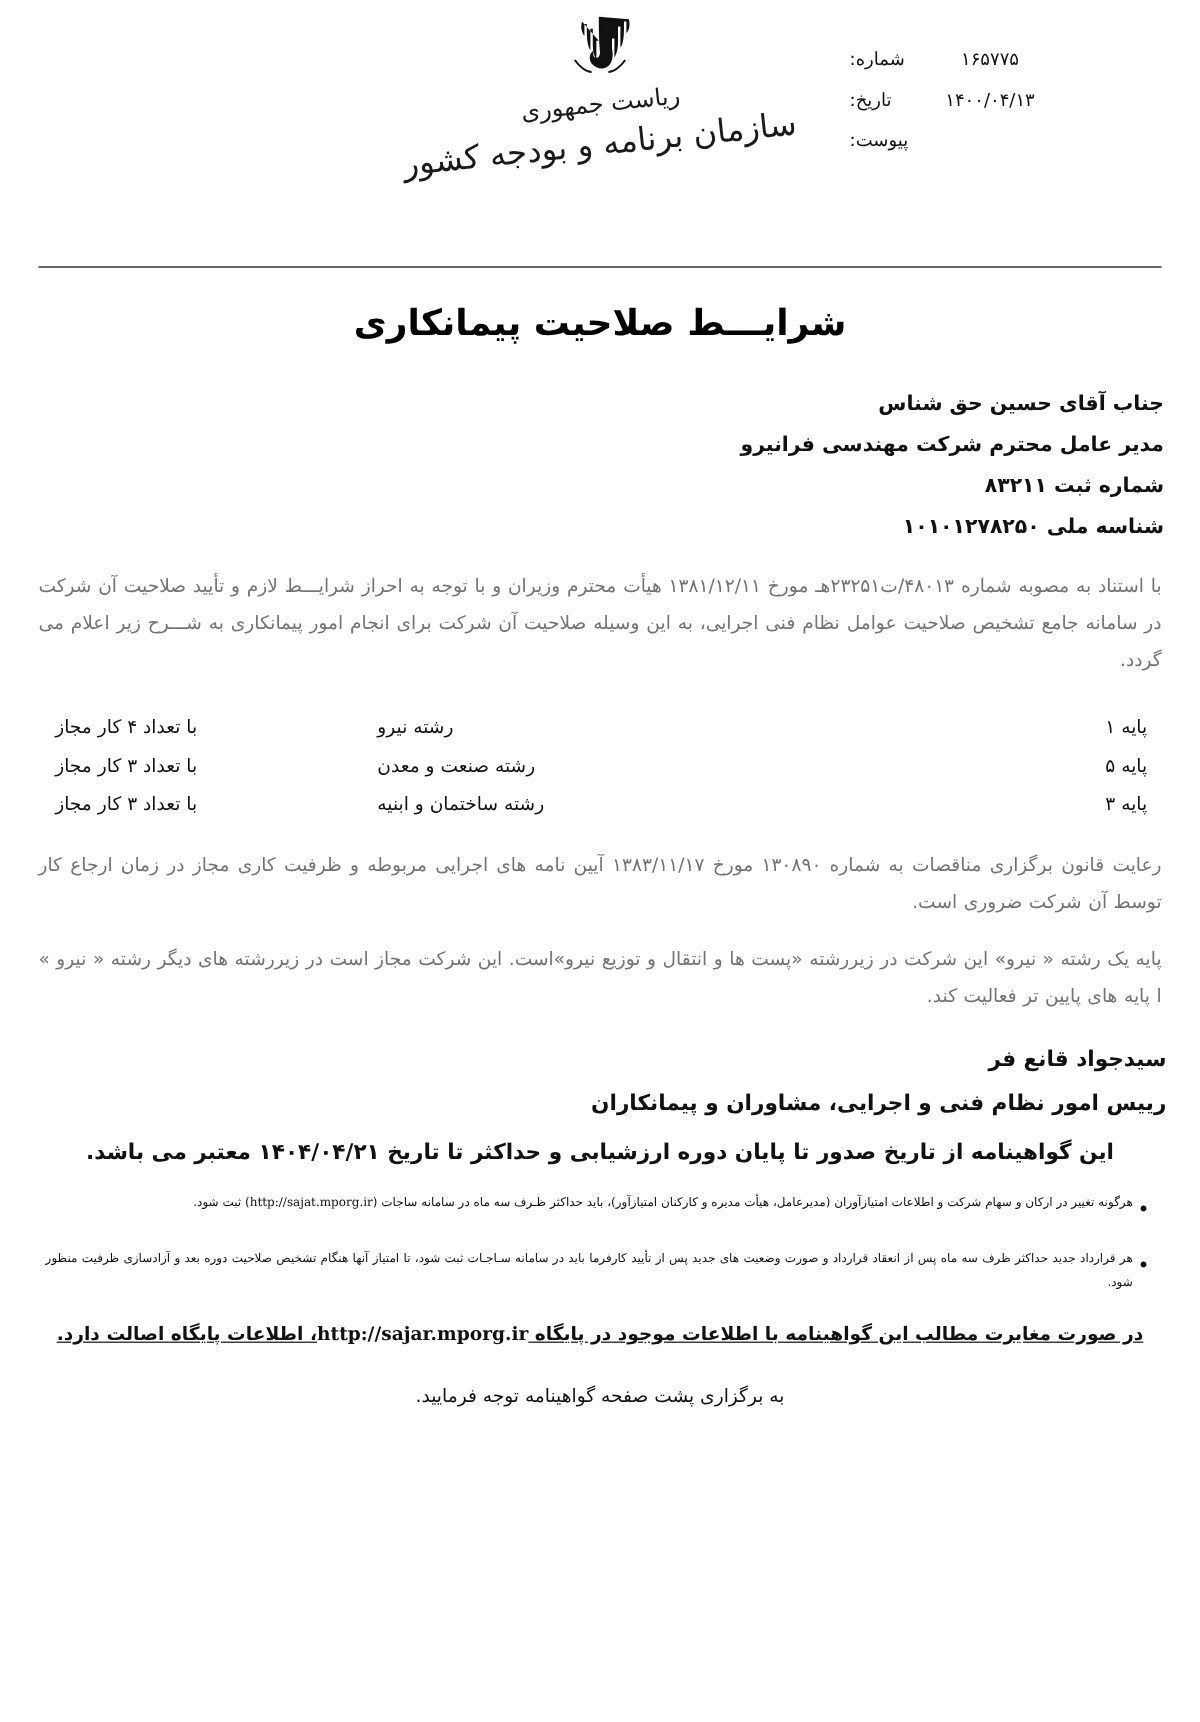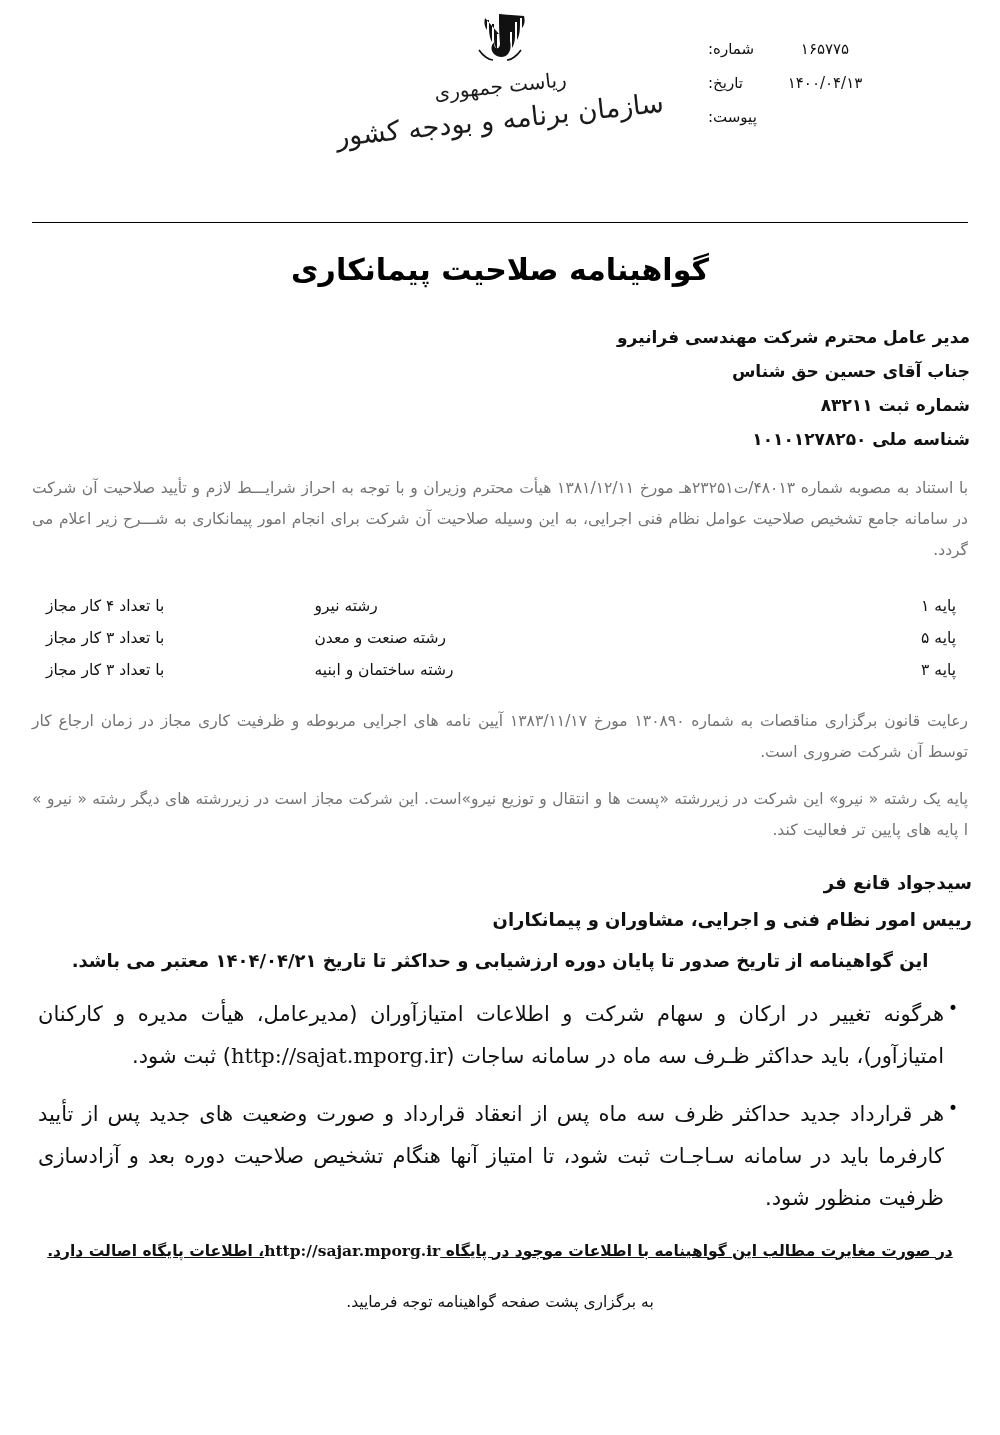"گواهینامه صلاحیت پیمانکاری" div.doc-title { text: گواهینامه -> شرایـــط }
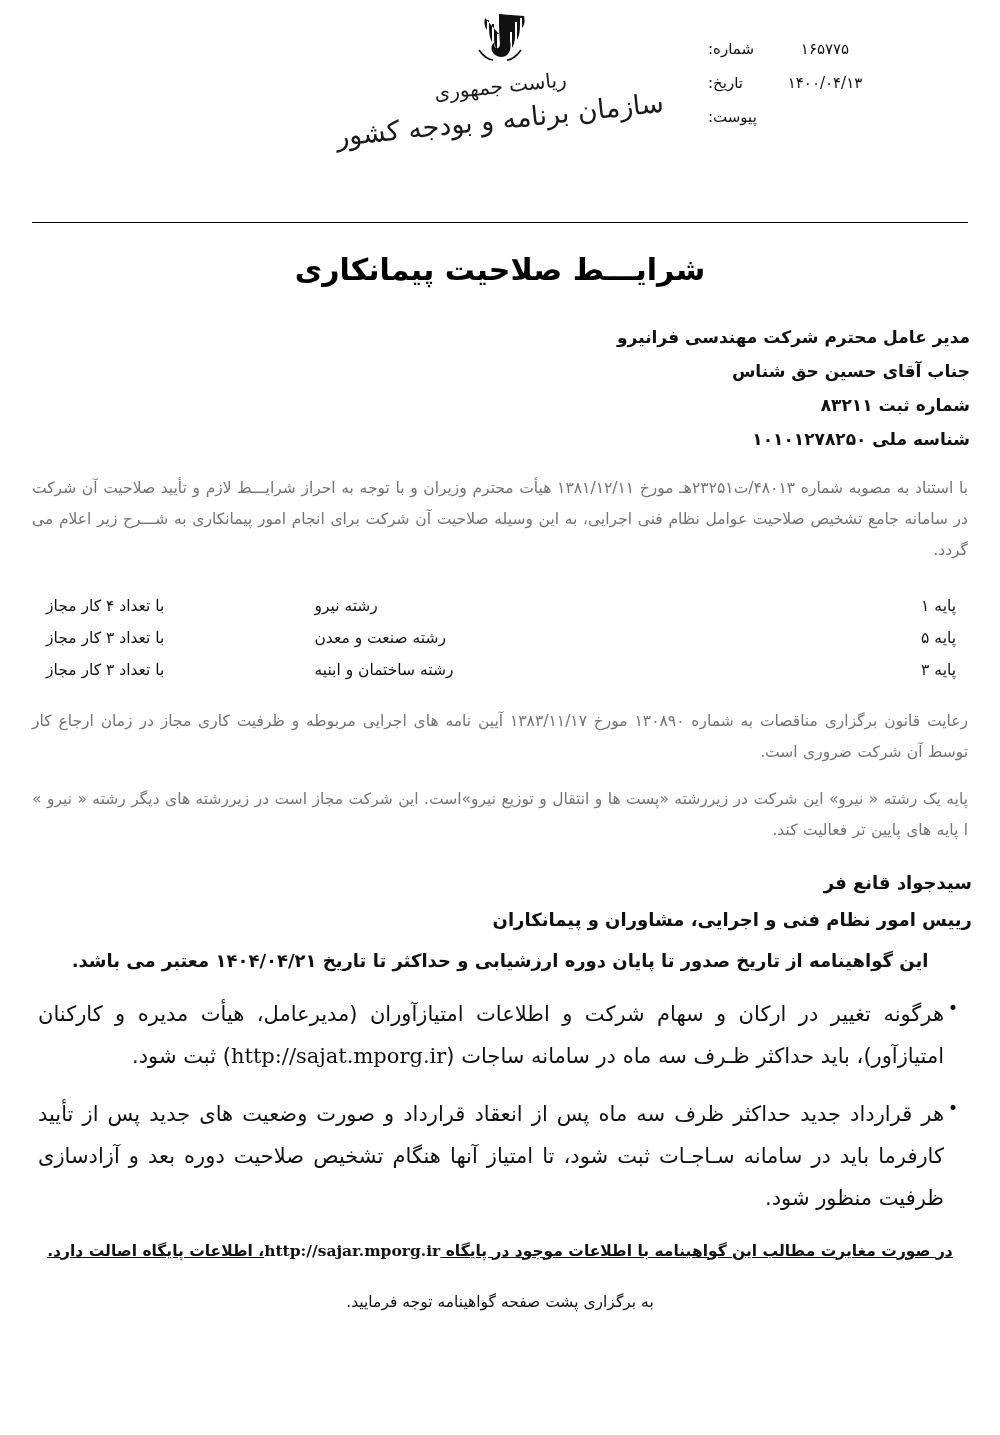"مدیر عامل محترم شرکت مهندسی" div { order: before "جناب آقای حسین حق شناس" -> after "جناب آقای حسین حق شناس" }
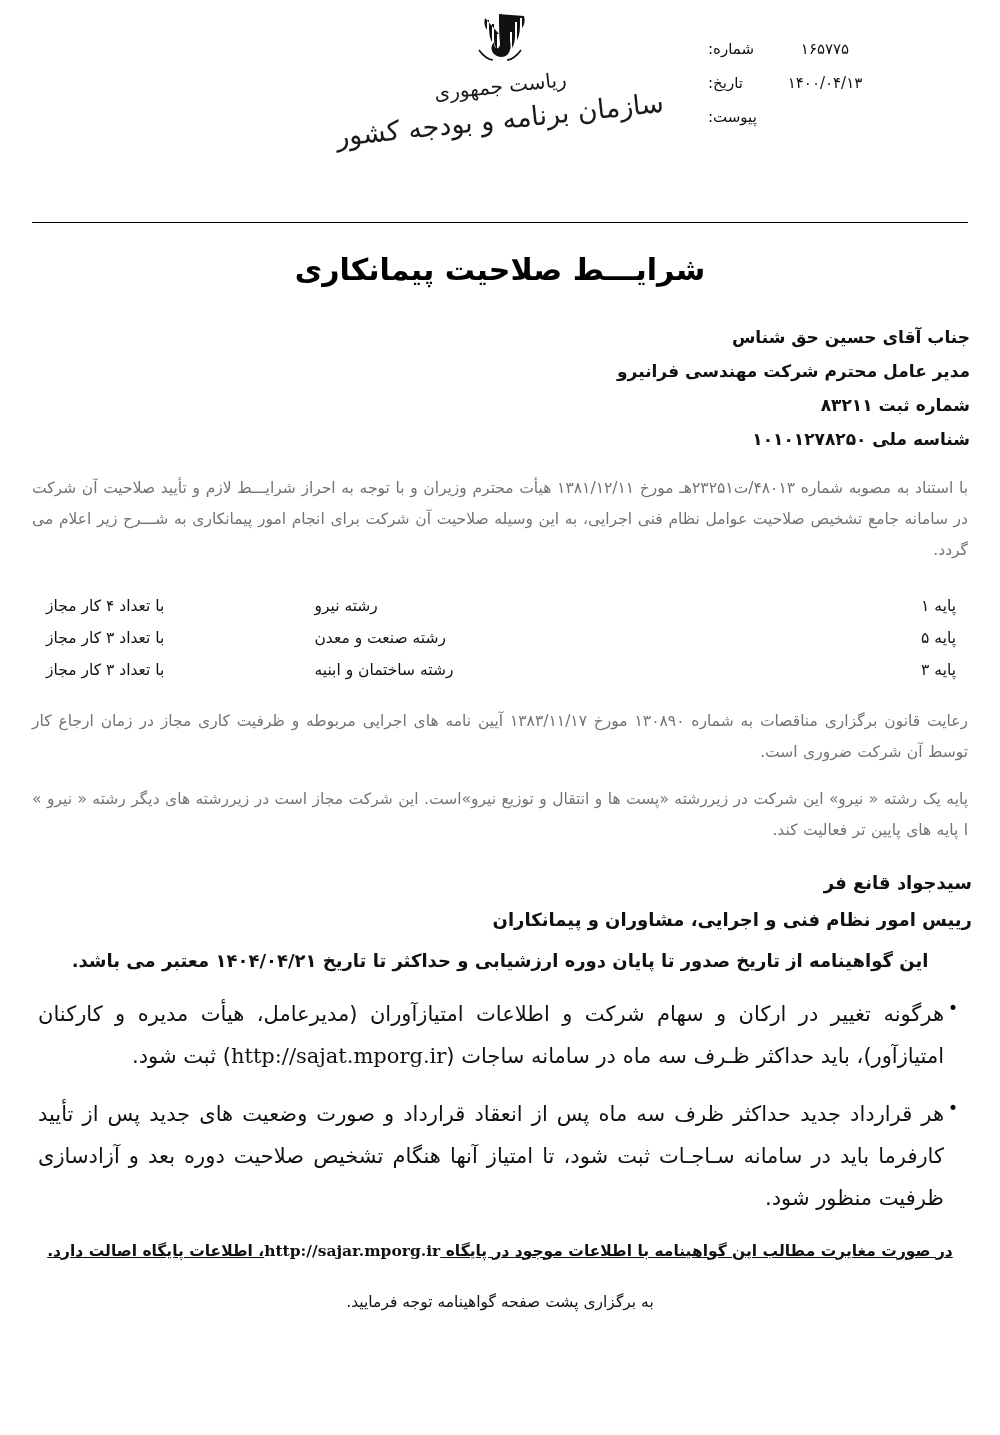"هرگونه تغییر در ارکان و" .bullet-text { font-size: 21px -> 10px }
